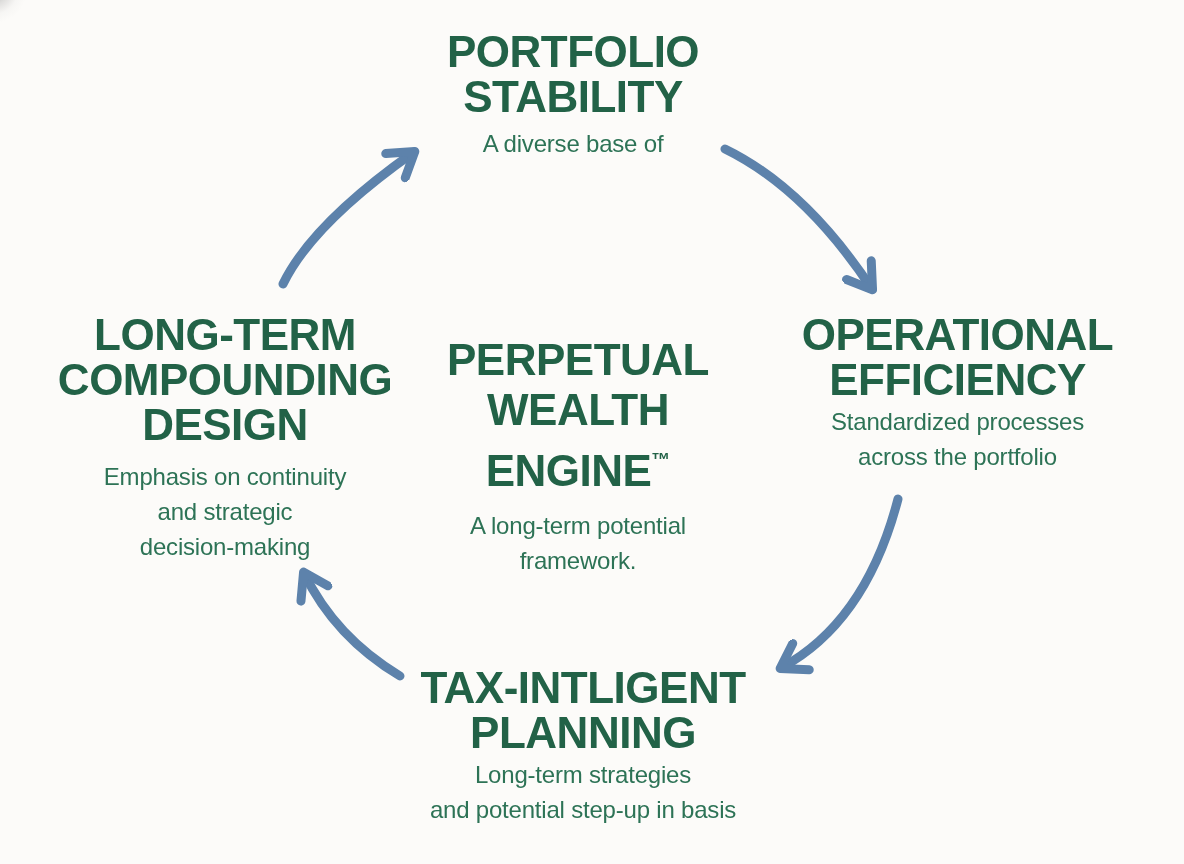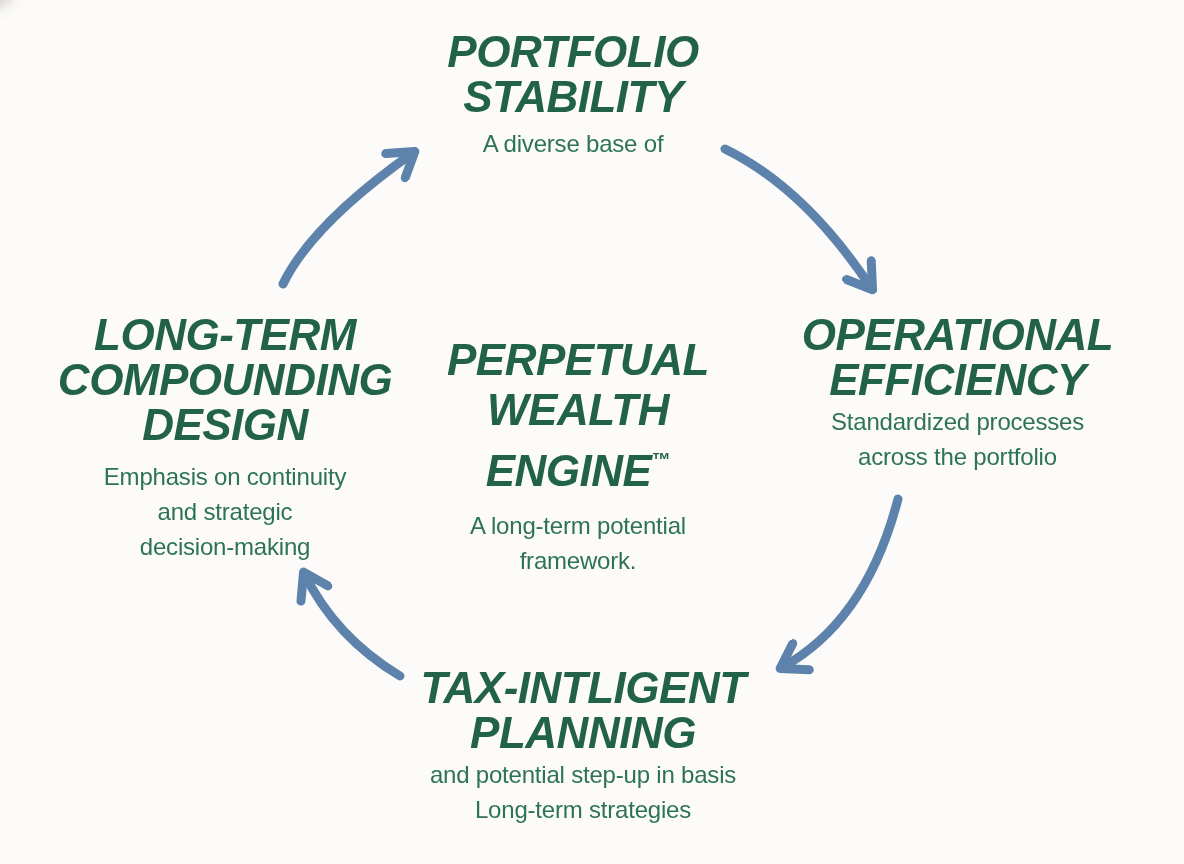"PORTFOLIO" .node .title { font-style: italic -> none }
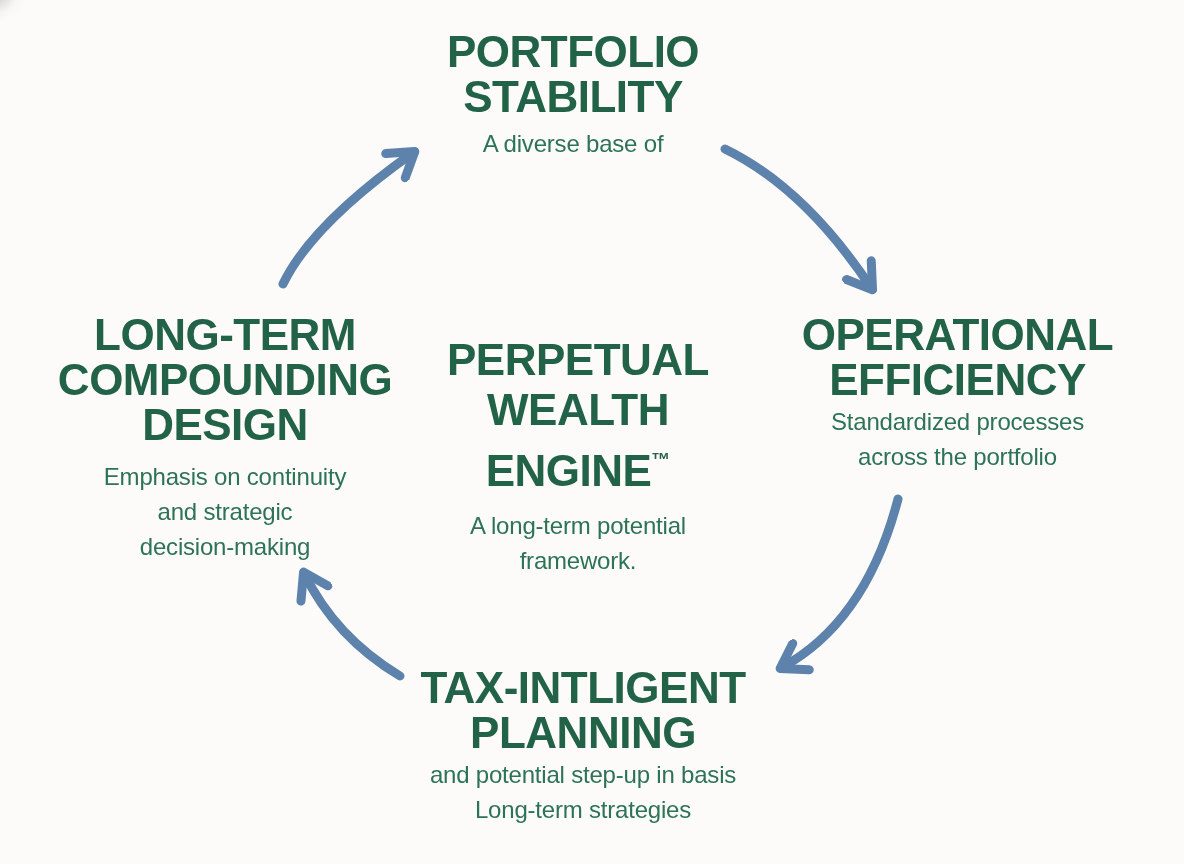"and potential step-up in basis" div { order: before "Long-term strategies" -> after "Long-term strategies" }
